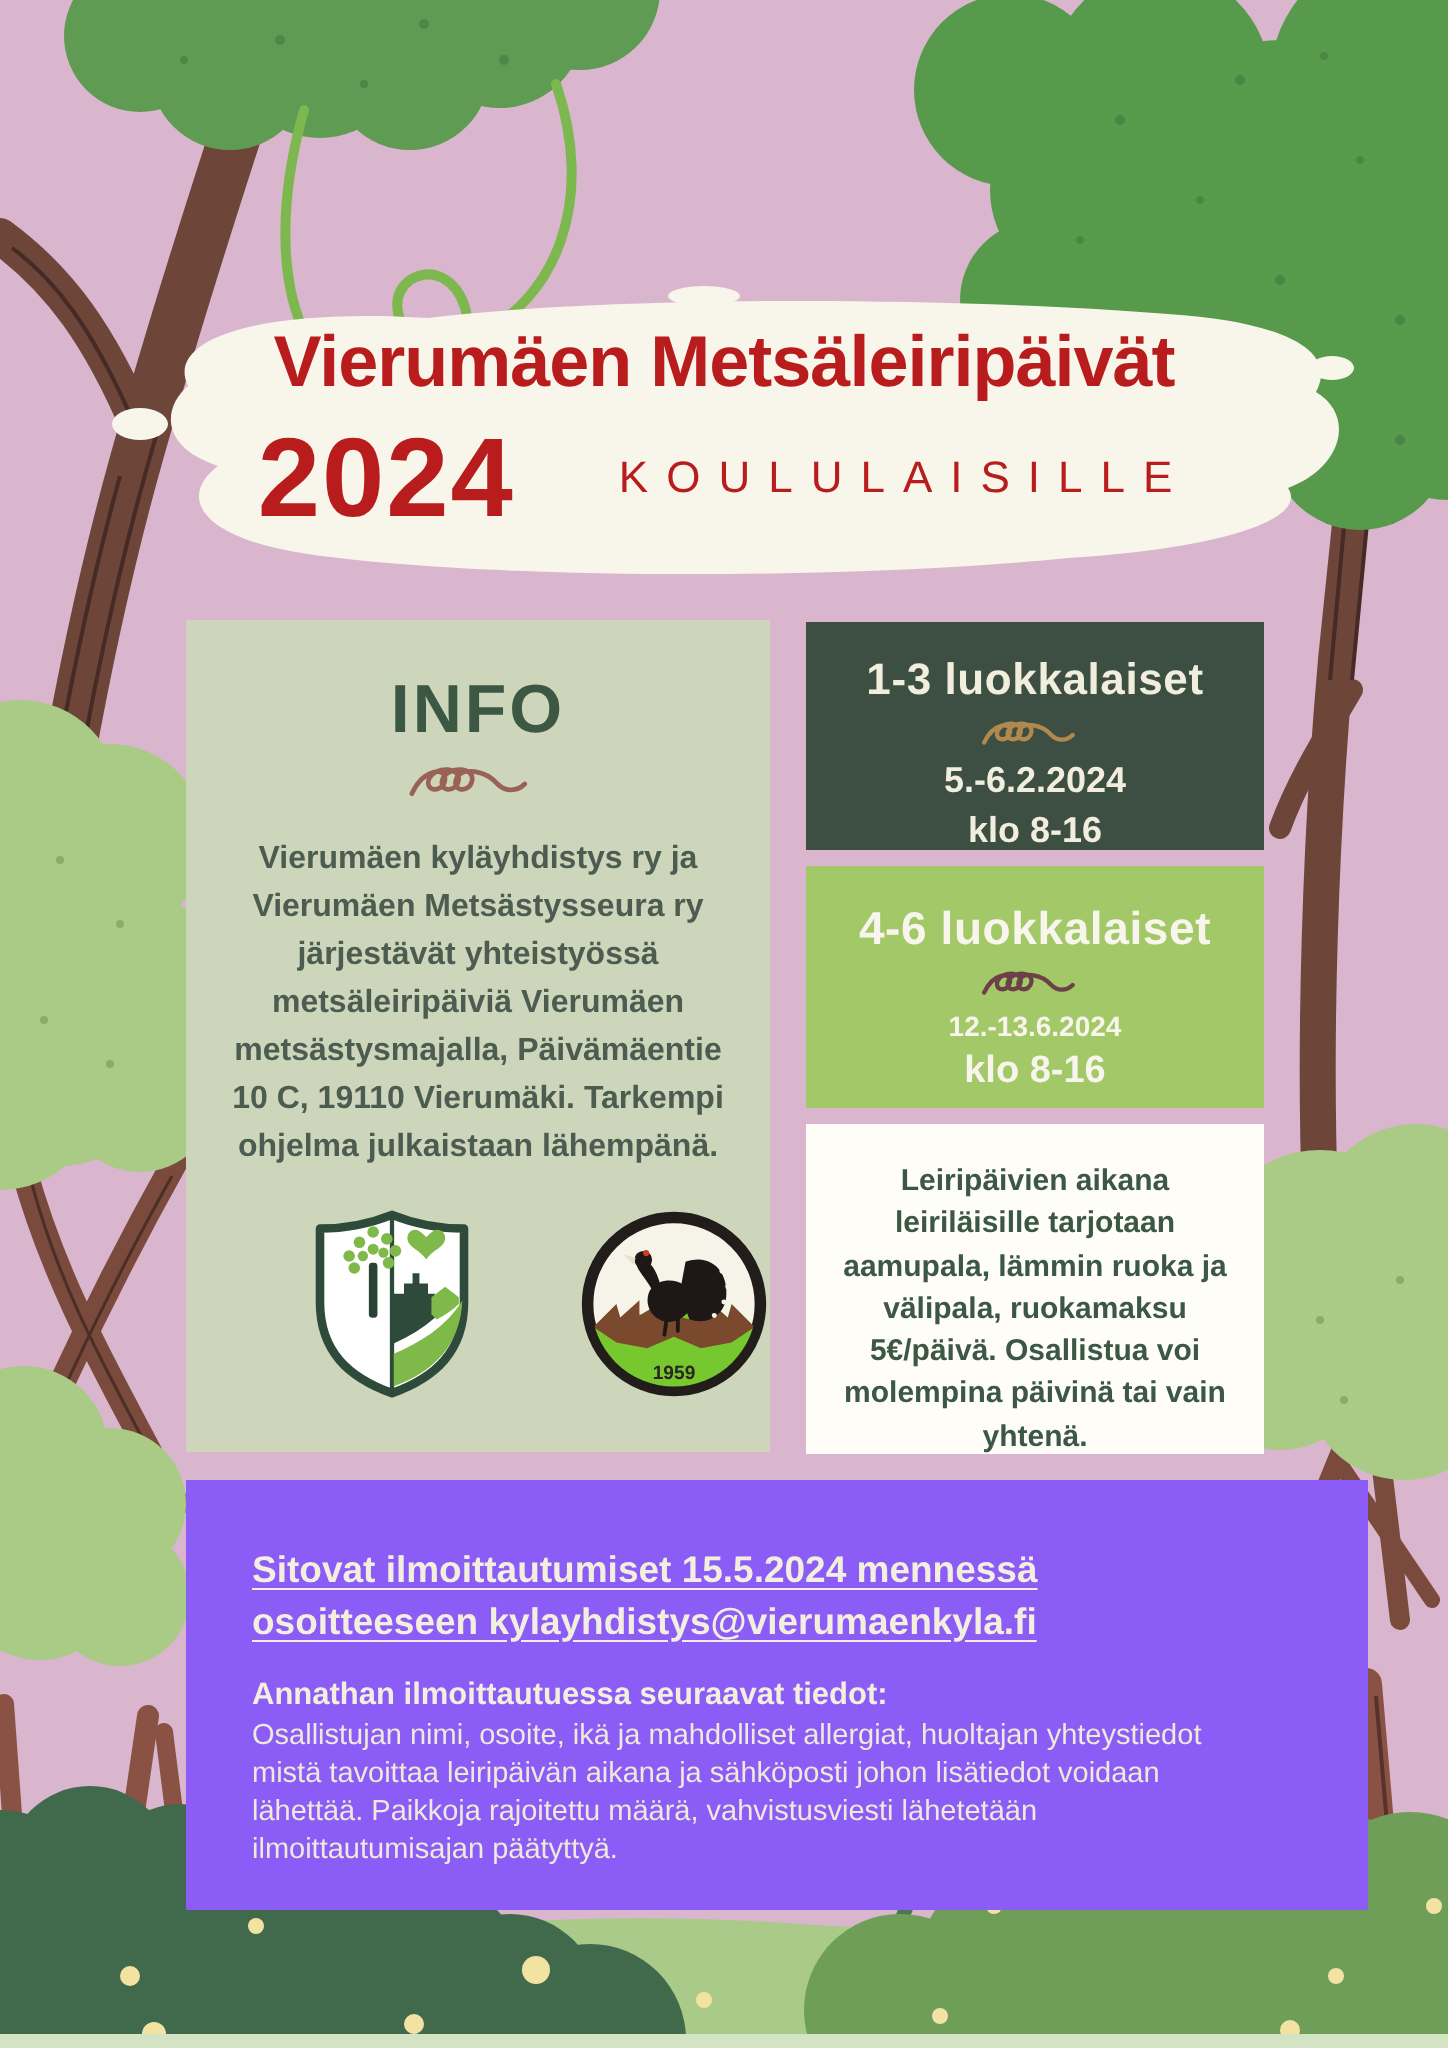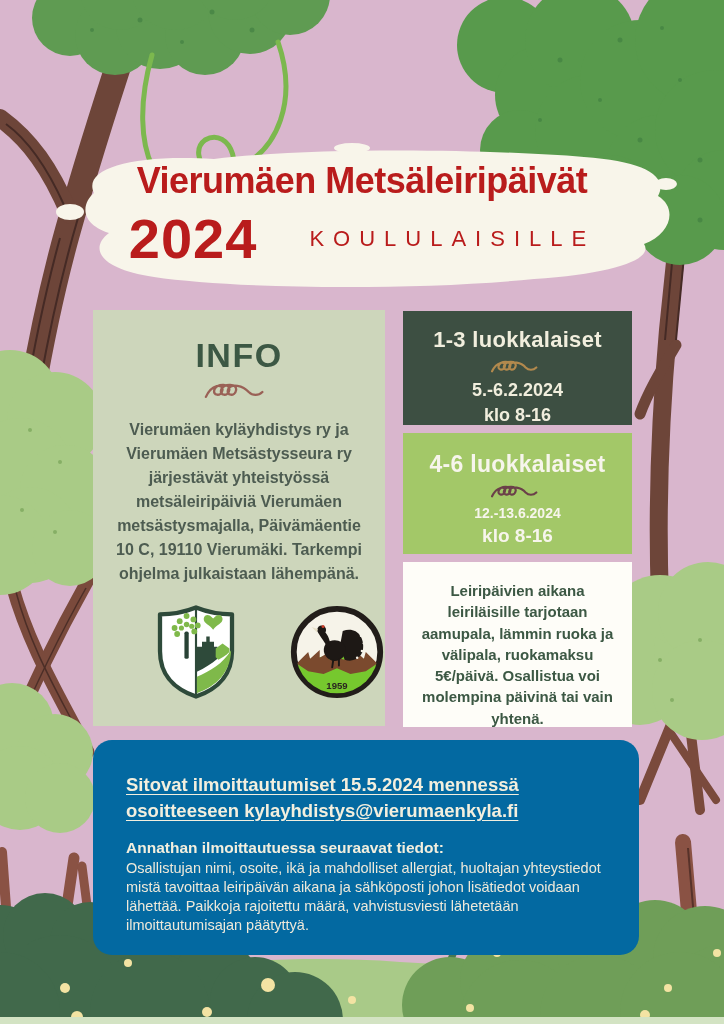"Sitovat ilmoittautumiset 15.5.2024" .reg-box { background: #0369a1 -> #8b5cf6; border-radius: 19px -> none; width: 546px -> 591px }
